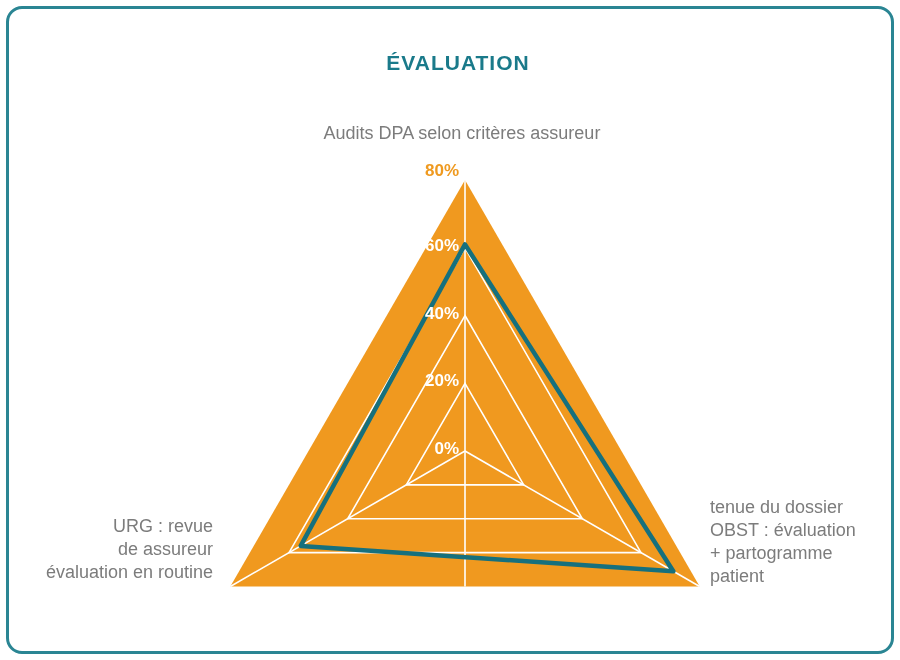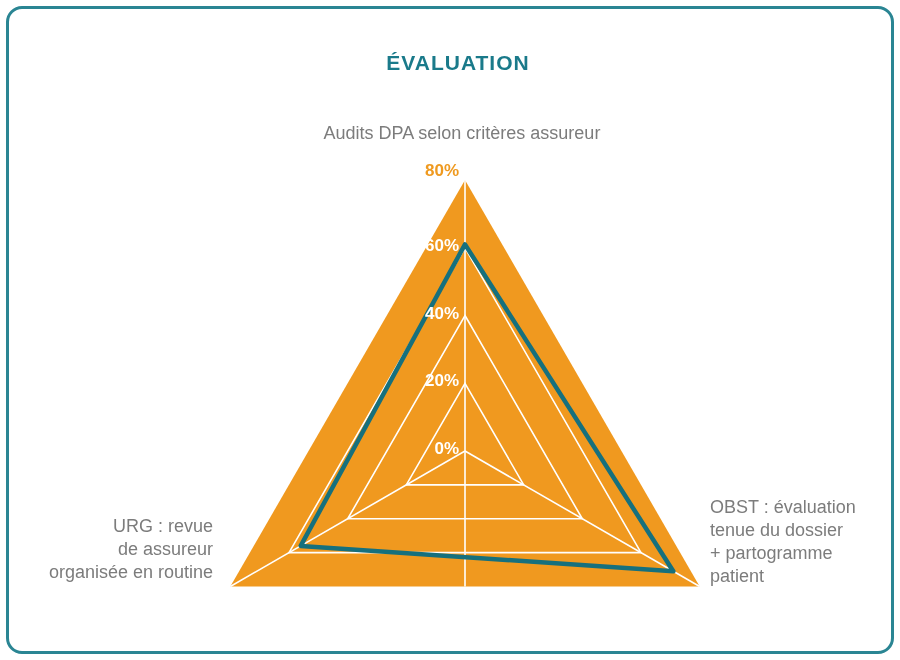"OBST : évaluation" div { order: before "tenue du dossier" -> after "tenue du dossier" }
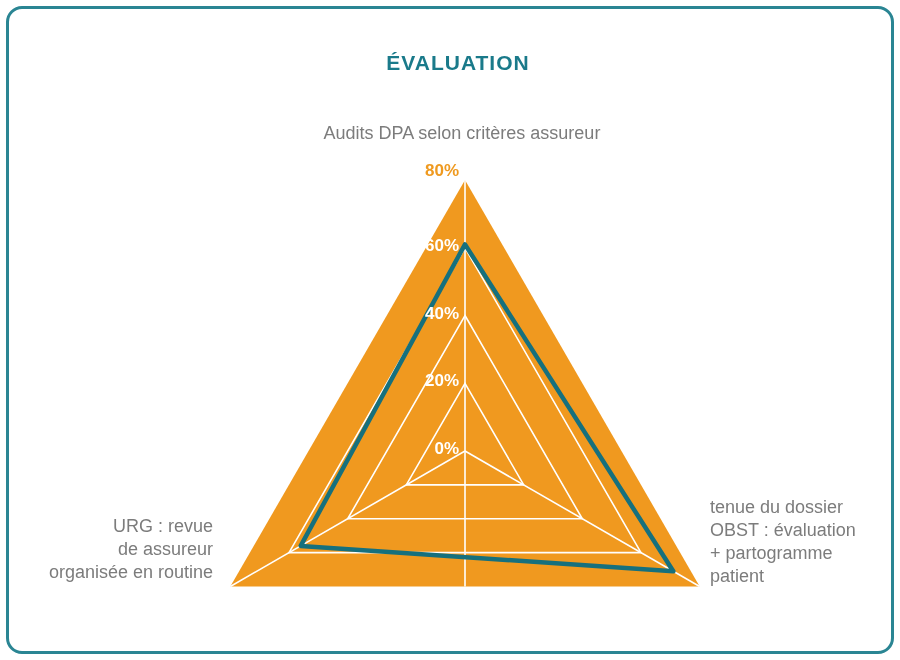"organisée en routine" div { text: organisée -> évaluation }
